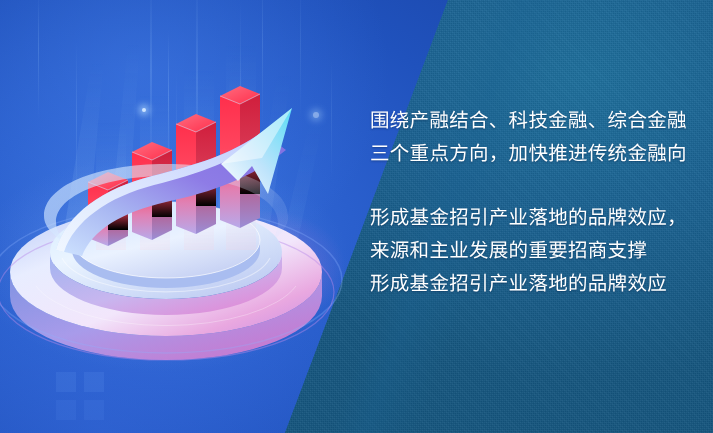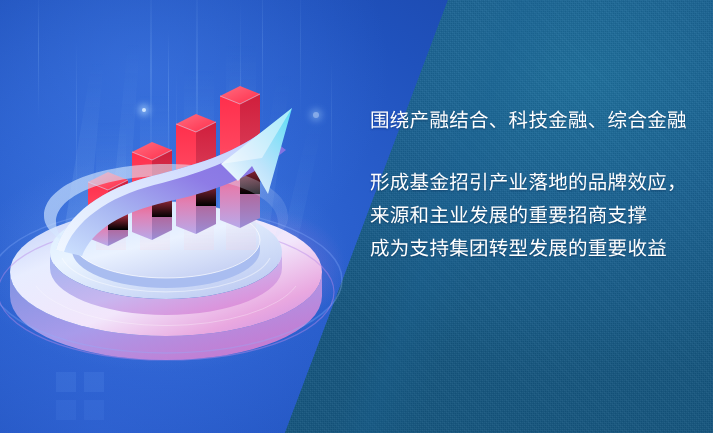"三个重点方向，加快推进传统金融向" span.line { html: none -> <span>三个重点方向，加快推进传统金融向</span> }
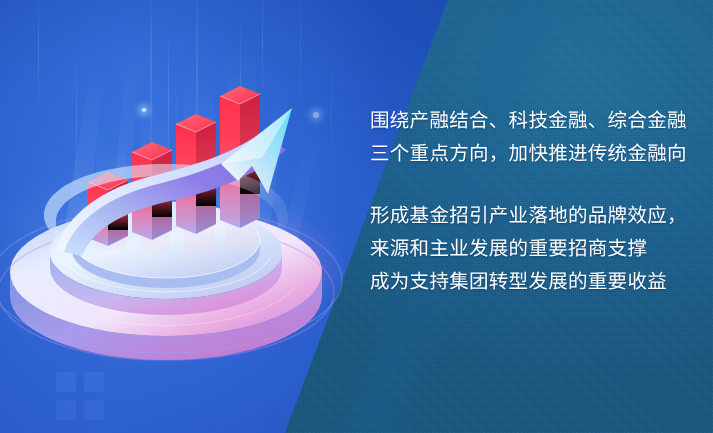"形成基金招引产业落地的品牌效应，" .para + .para { font-family: Liberation Mono, monospace -> none }
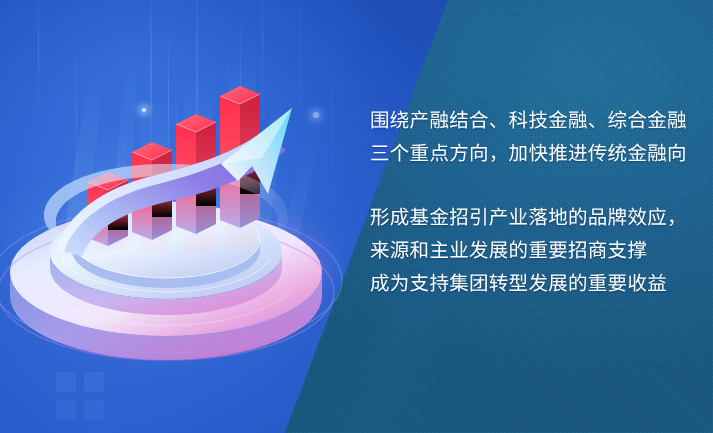"成为支持集团转型发展的重要收益" span.line { text: 成为支持集团转型发展的重要收益 -> 形成基金招引产业落地的品牌效应 }
